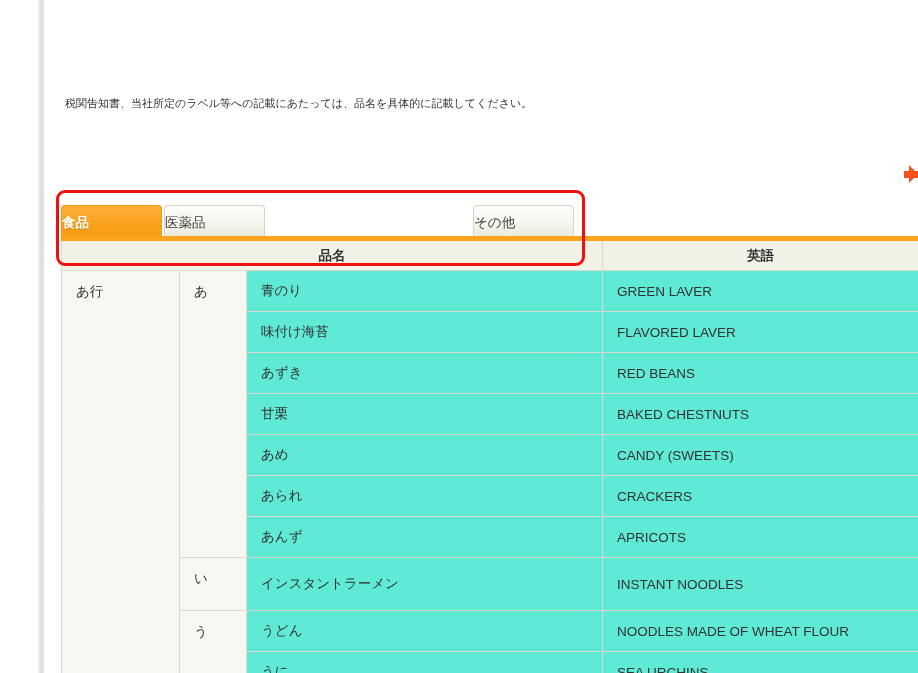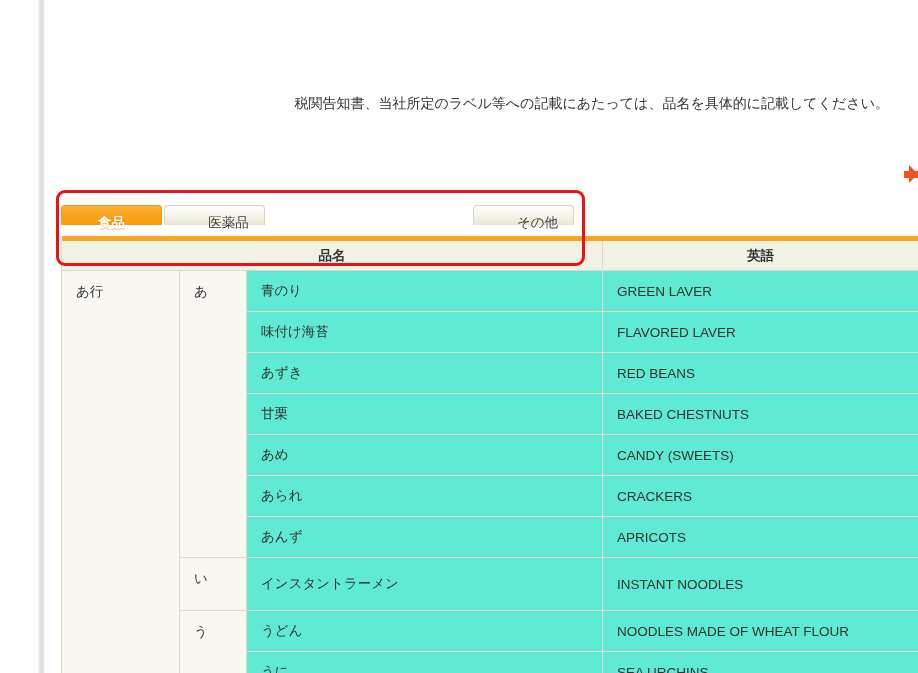"税関告知書、当社所定のラベル等への記載にあたっては、品名を具体的に記載してくださ" #description { font-size: 14px -> 11px; left: 4px -> 20px; text-align: right -> none }
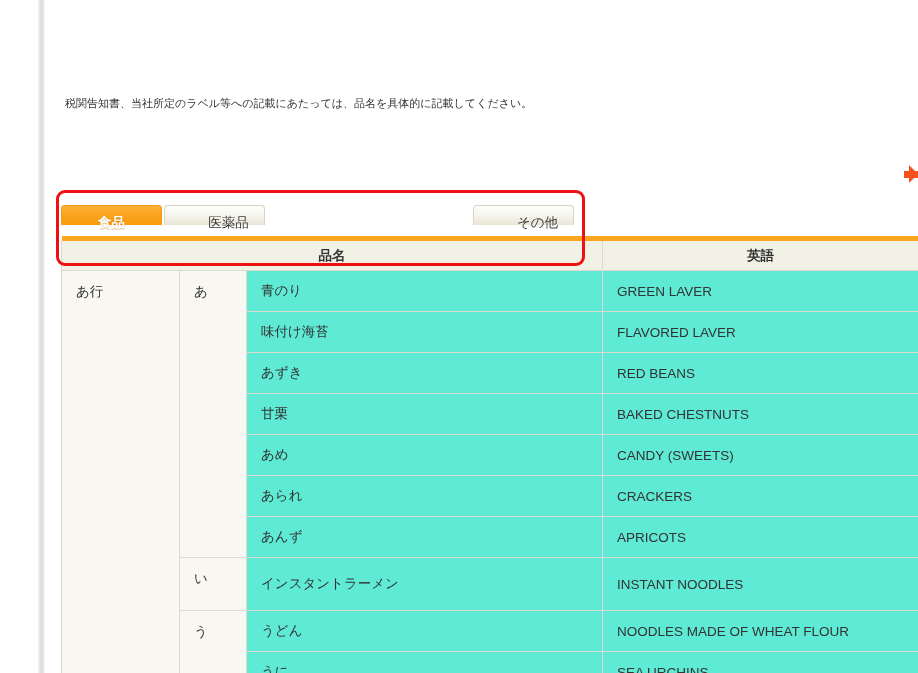"食品" .tab { height: 20px -> 36px; text-align: center -> none }
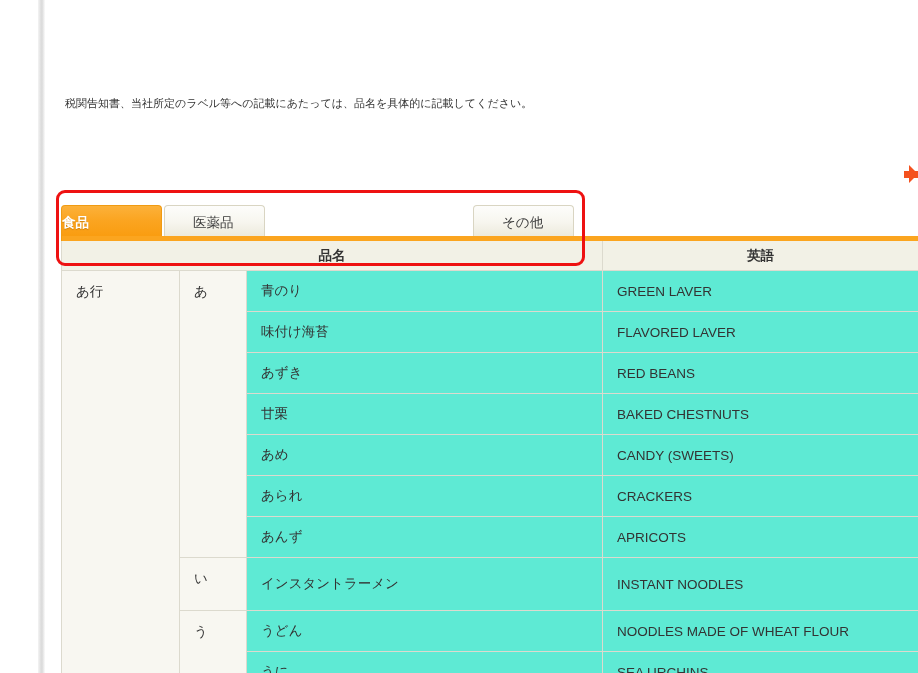"医薬品" .tab.inactive { padding-left: 28px -> none }
